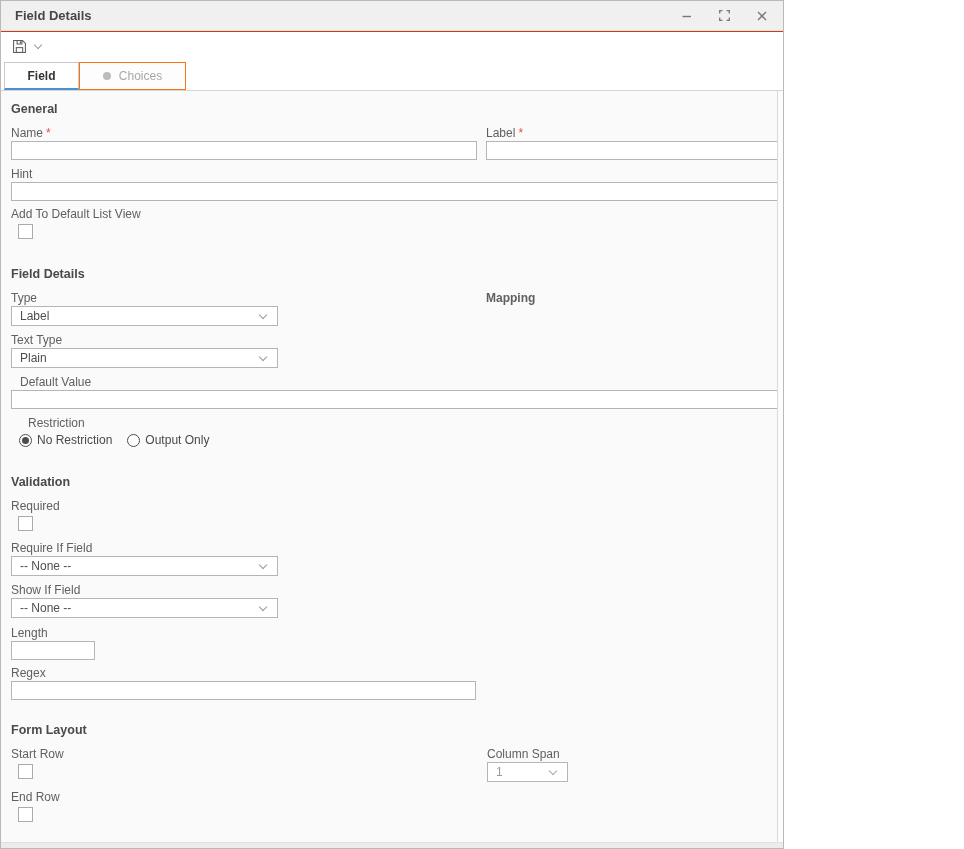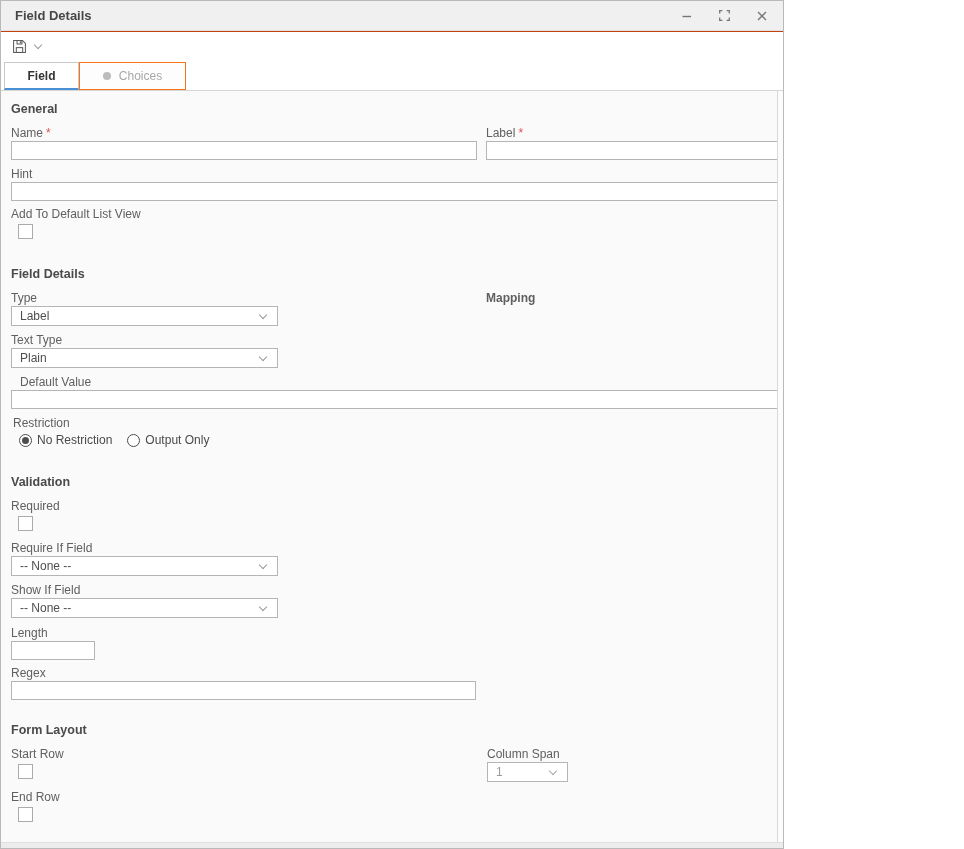"Restriction" div.flabel { left: 12px -> 27px }
